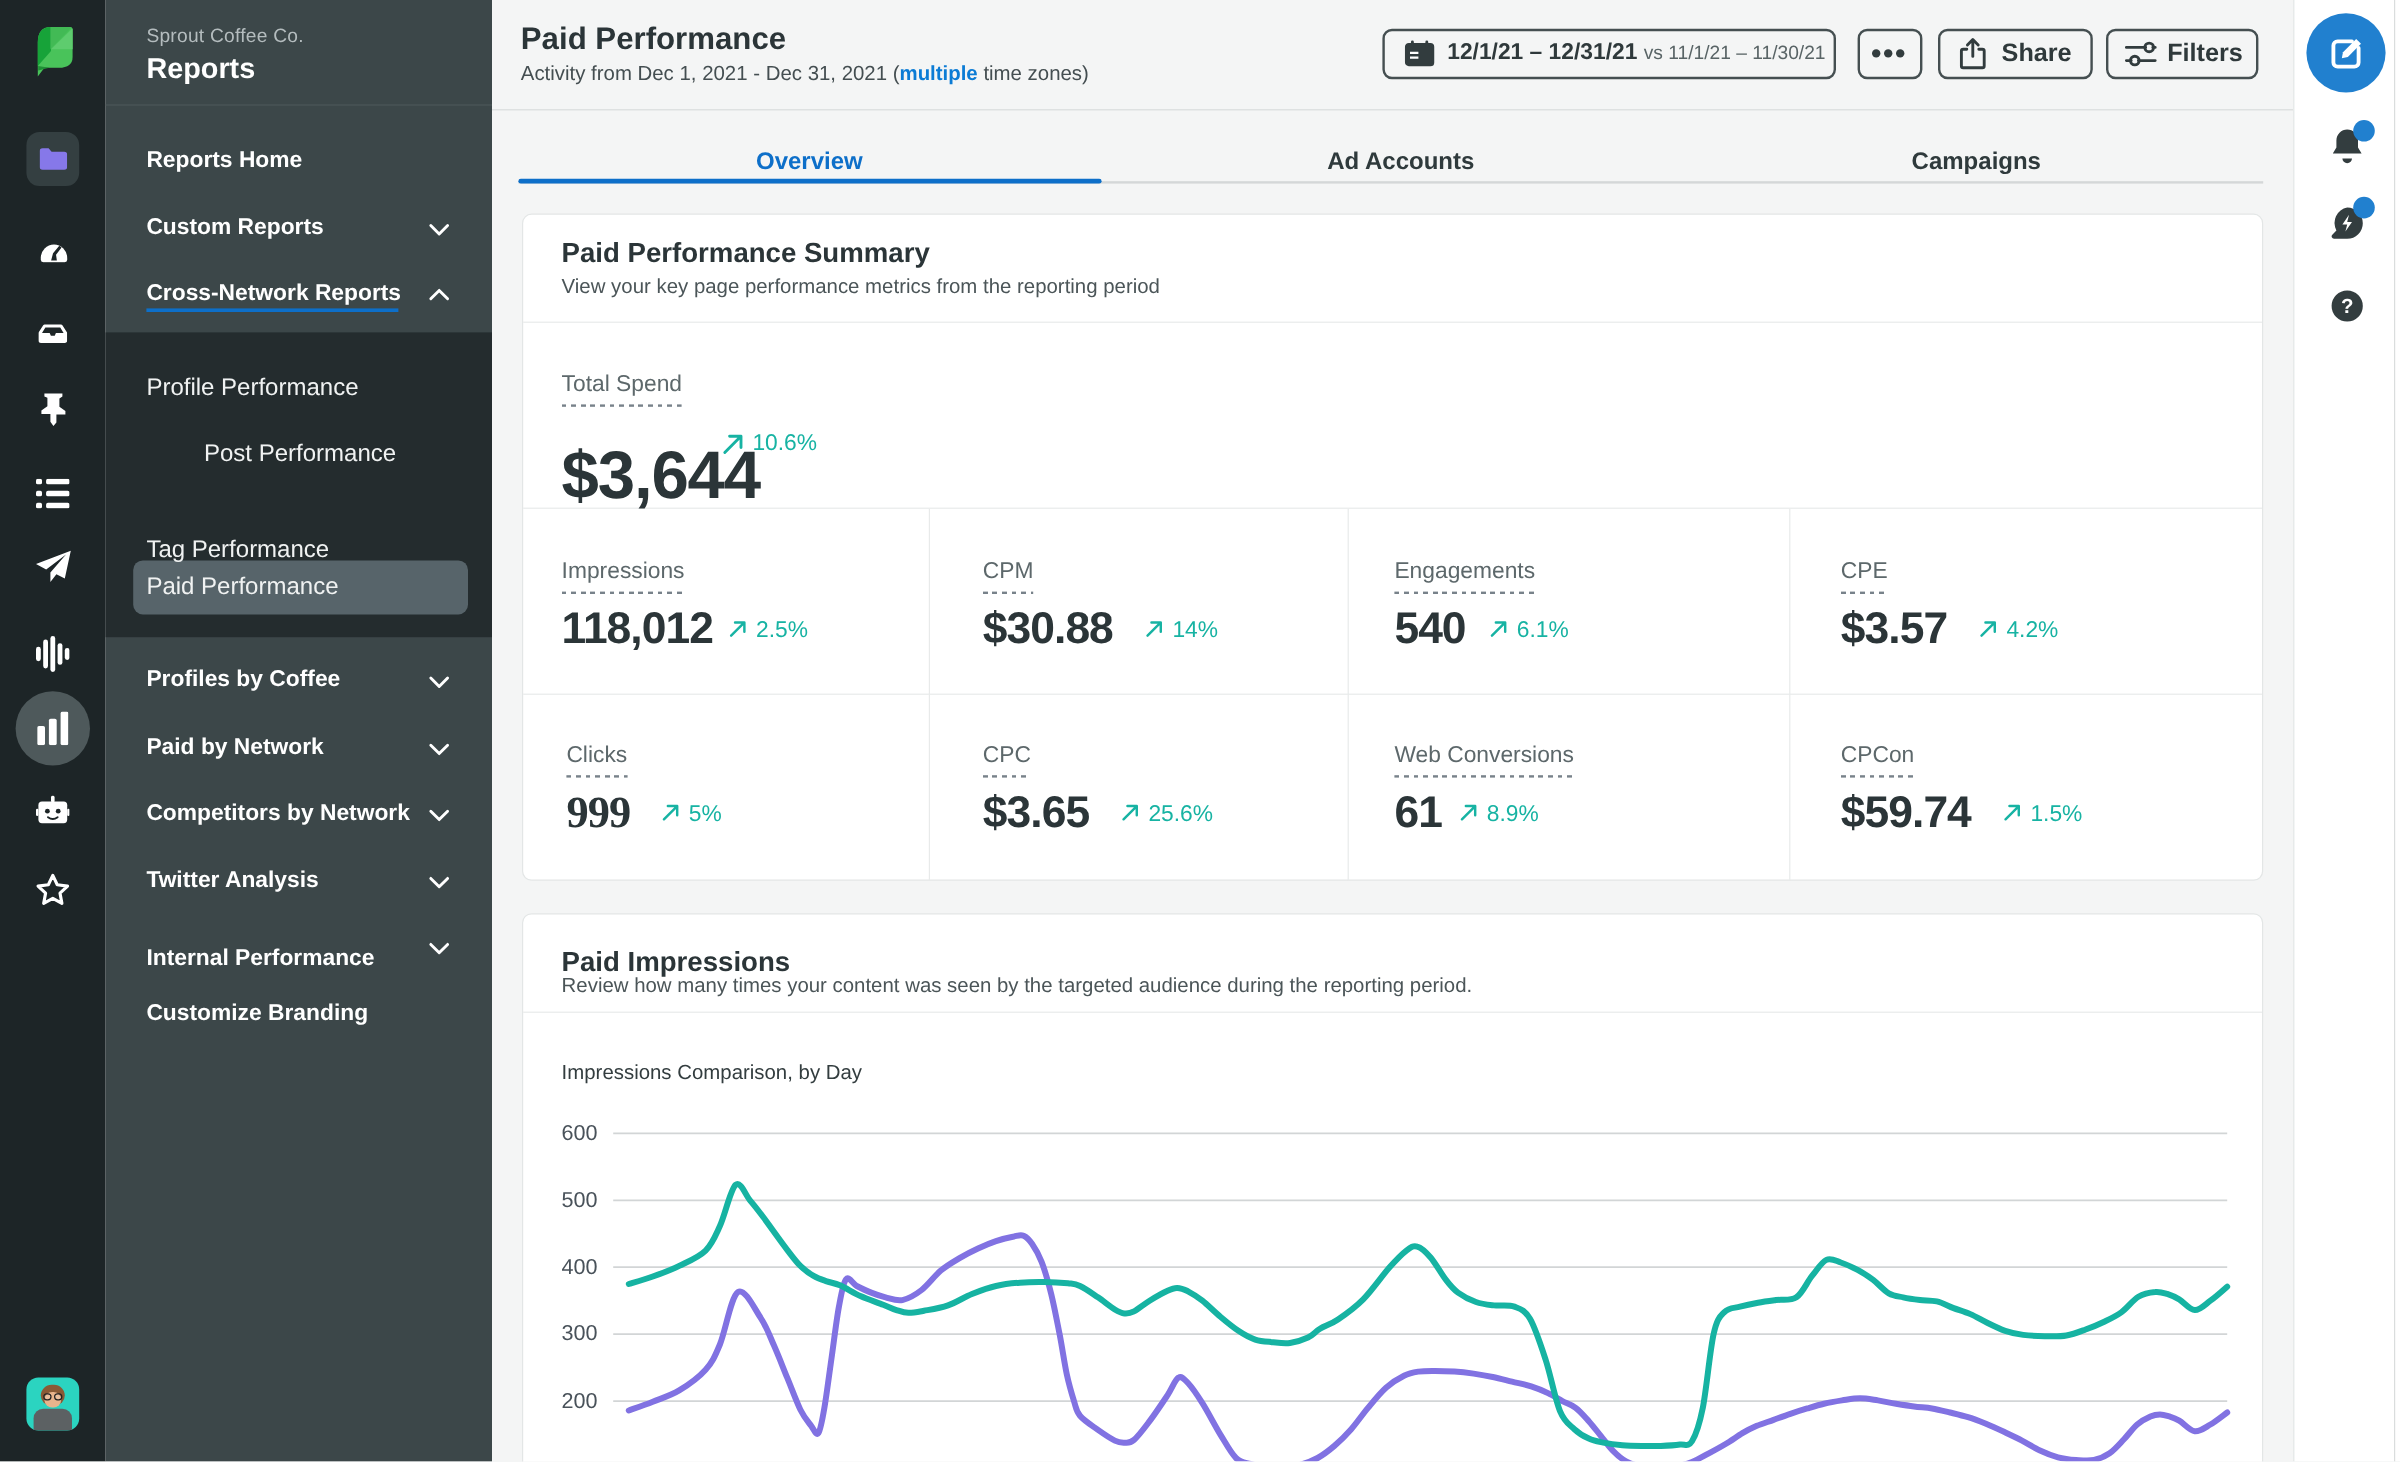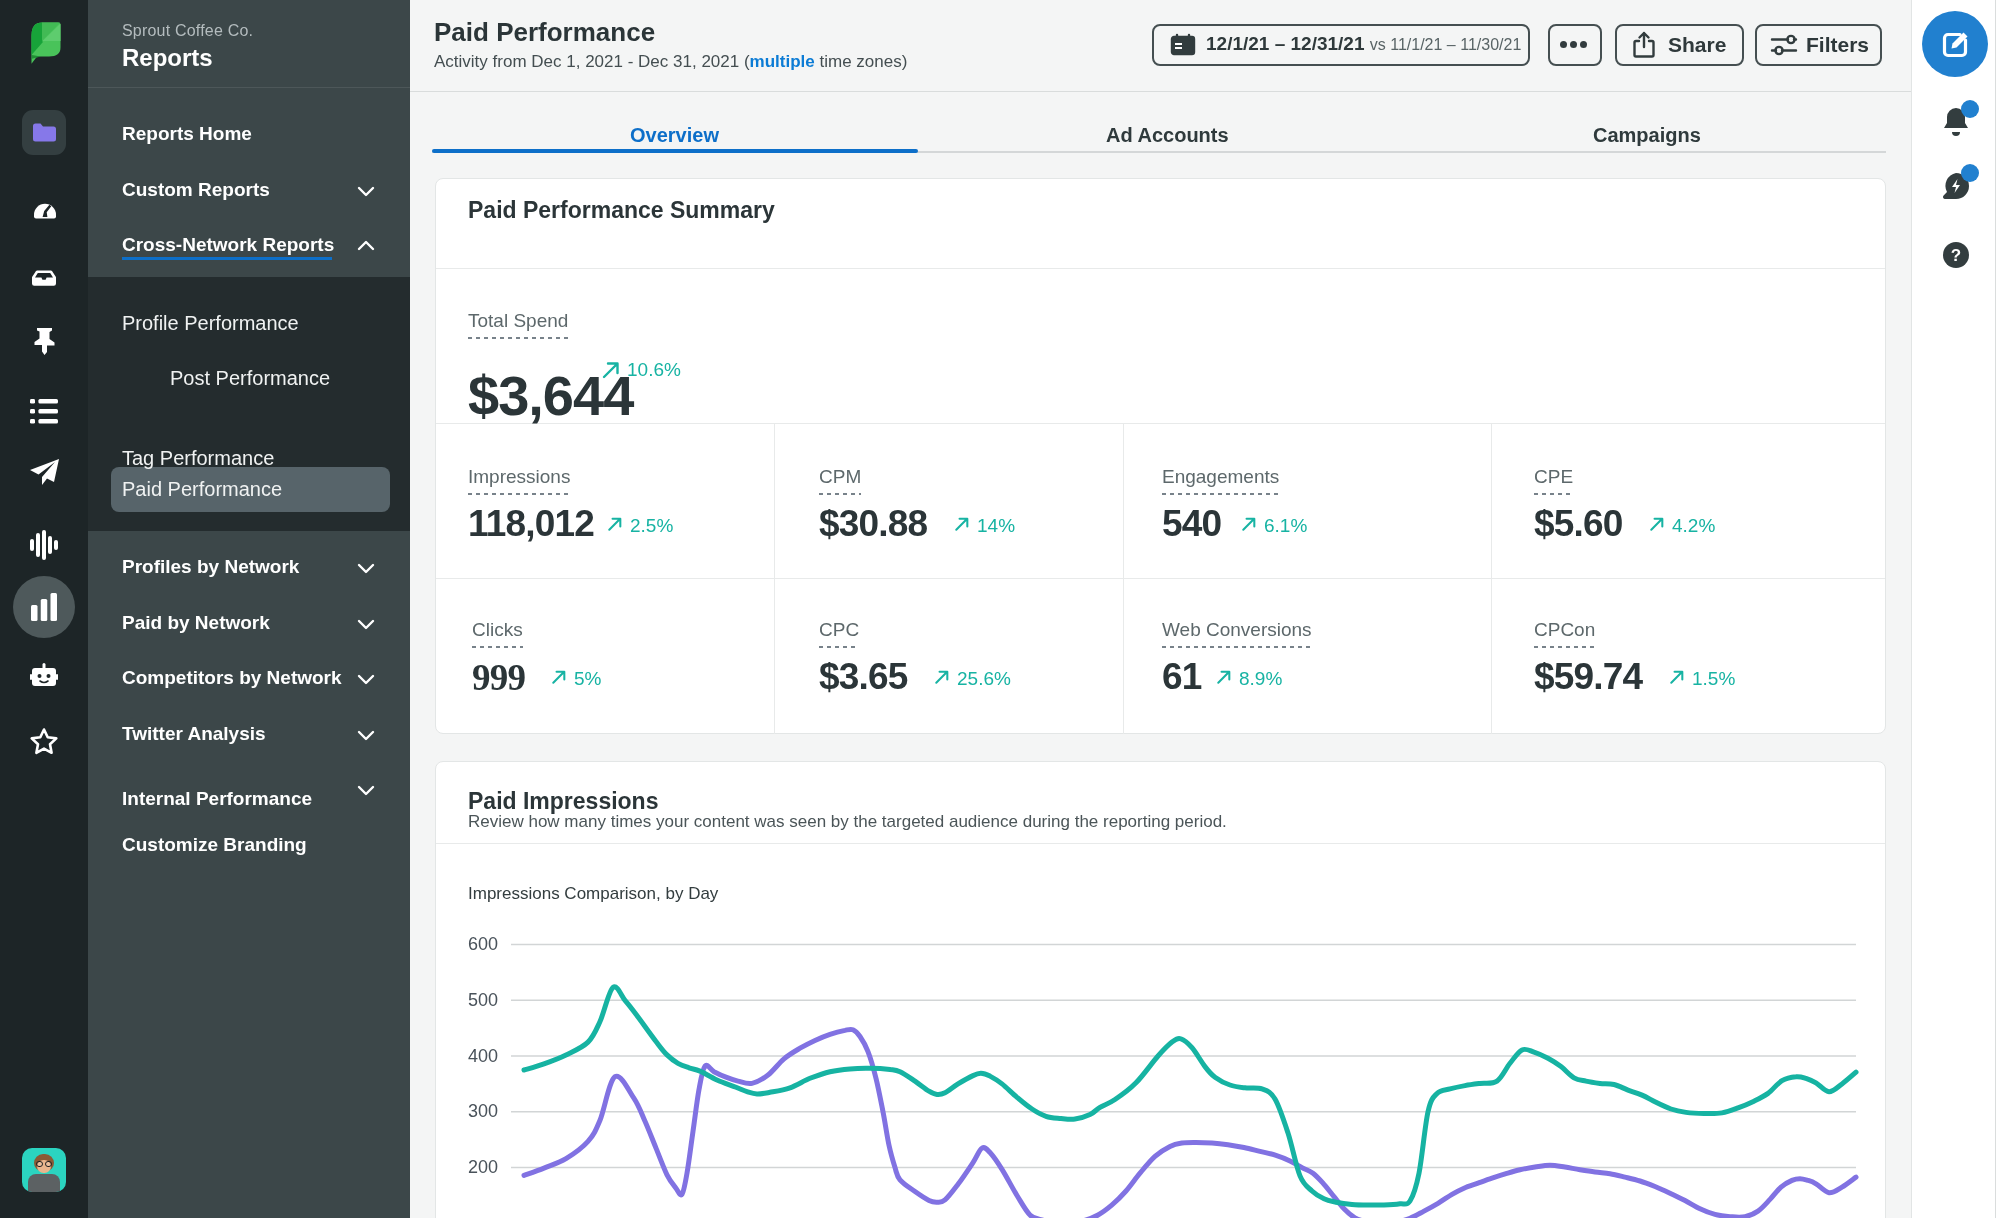"View your key page performance" div.carddesc { html: none -> <div>View your key page performance metrics from the reporting period</div> }
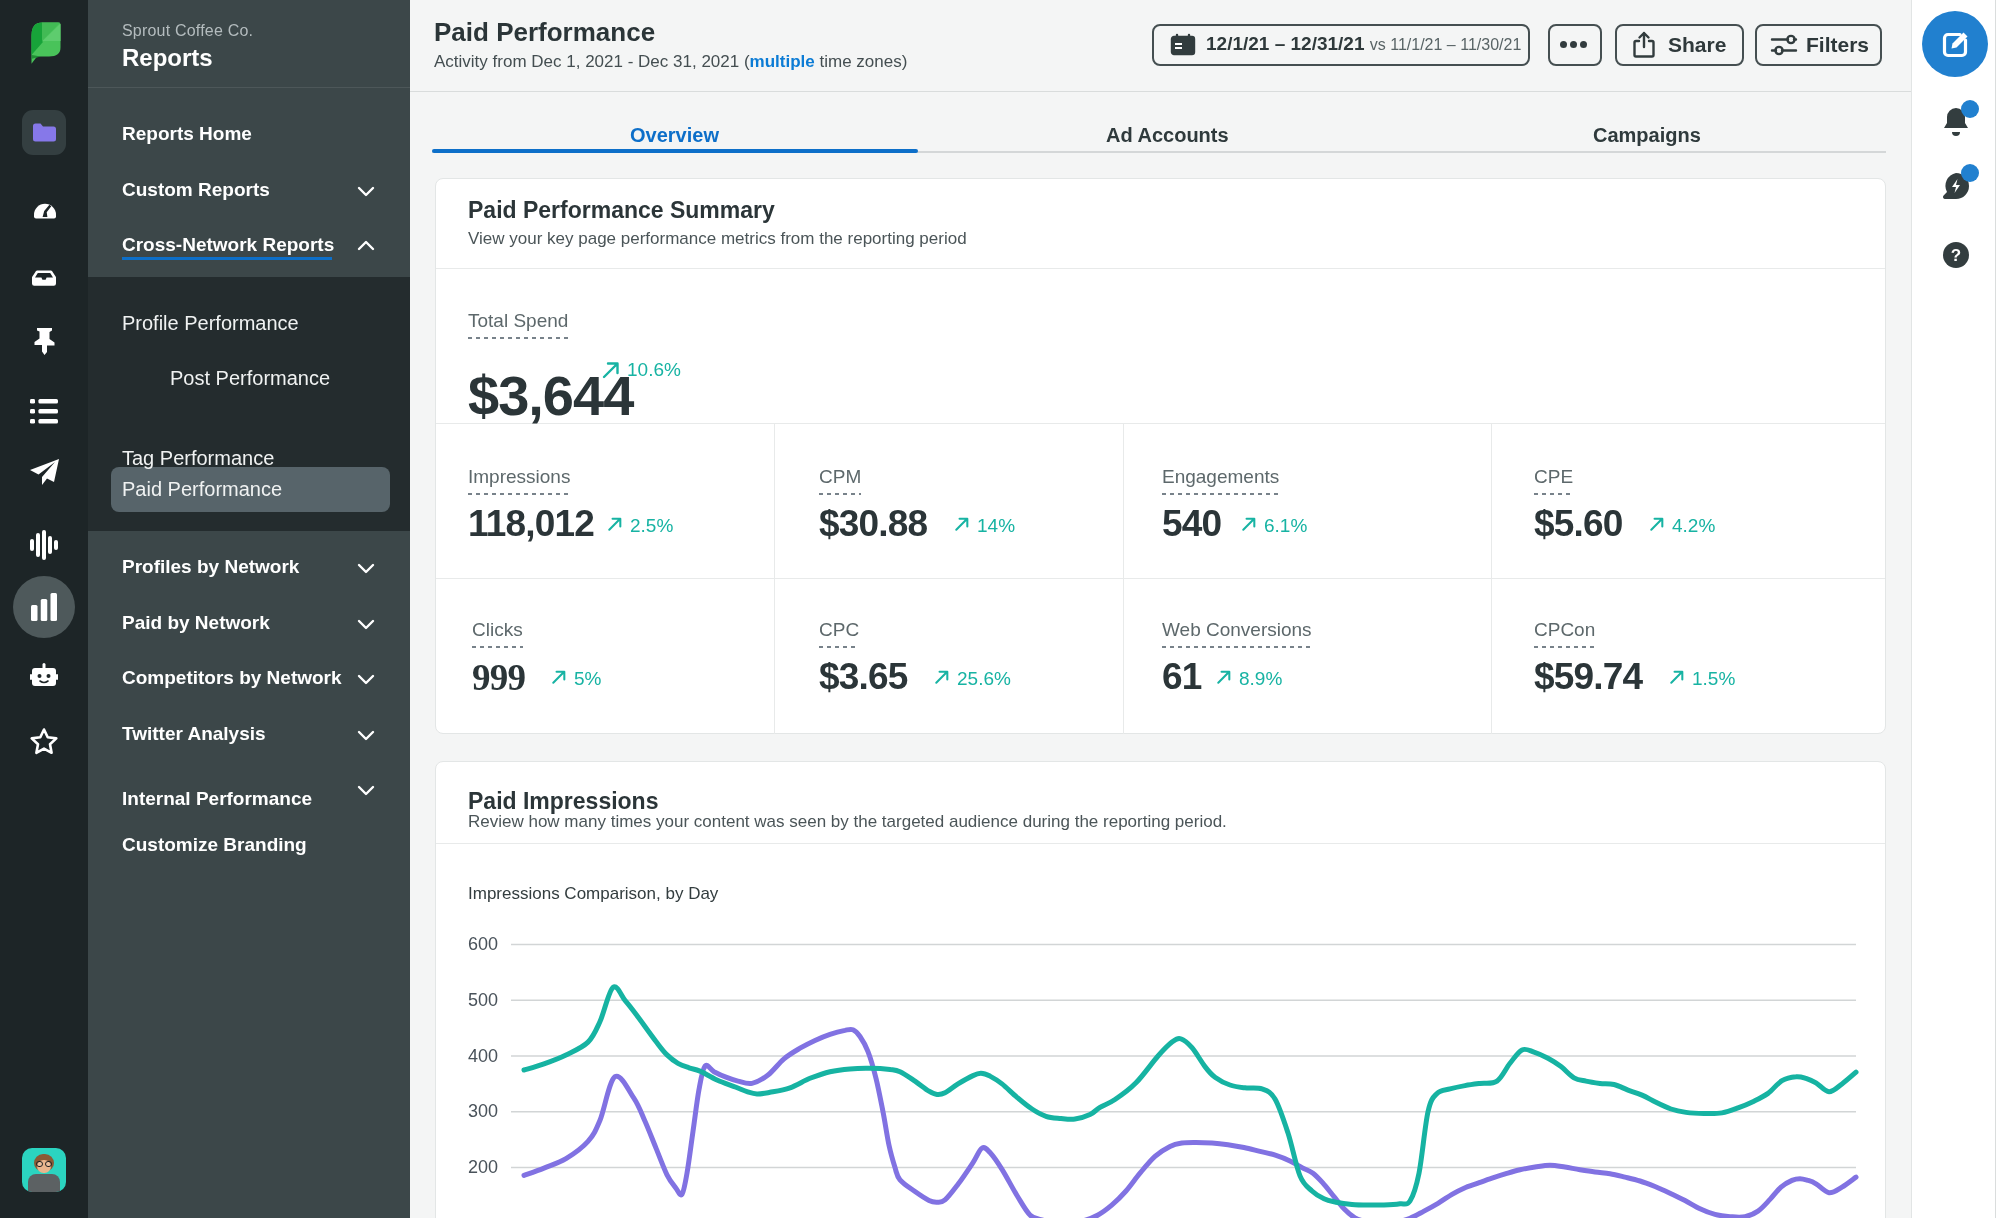"$5.60" div.bignum { text: $5.60 -> $3.57 }
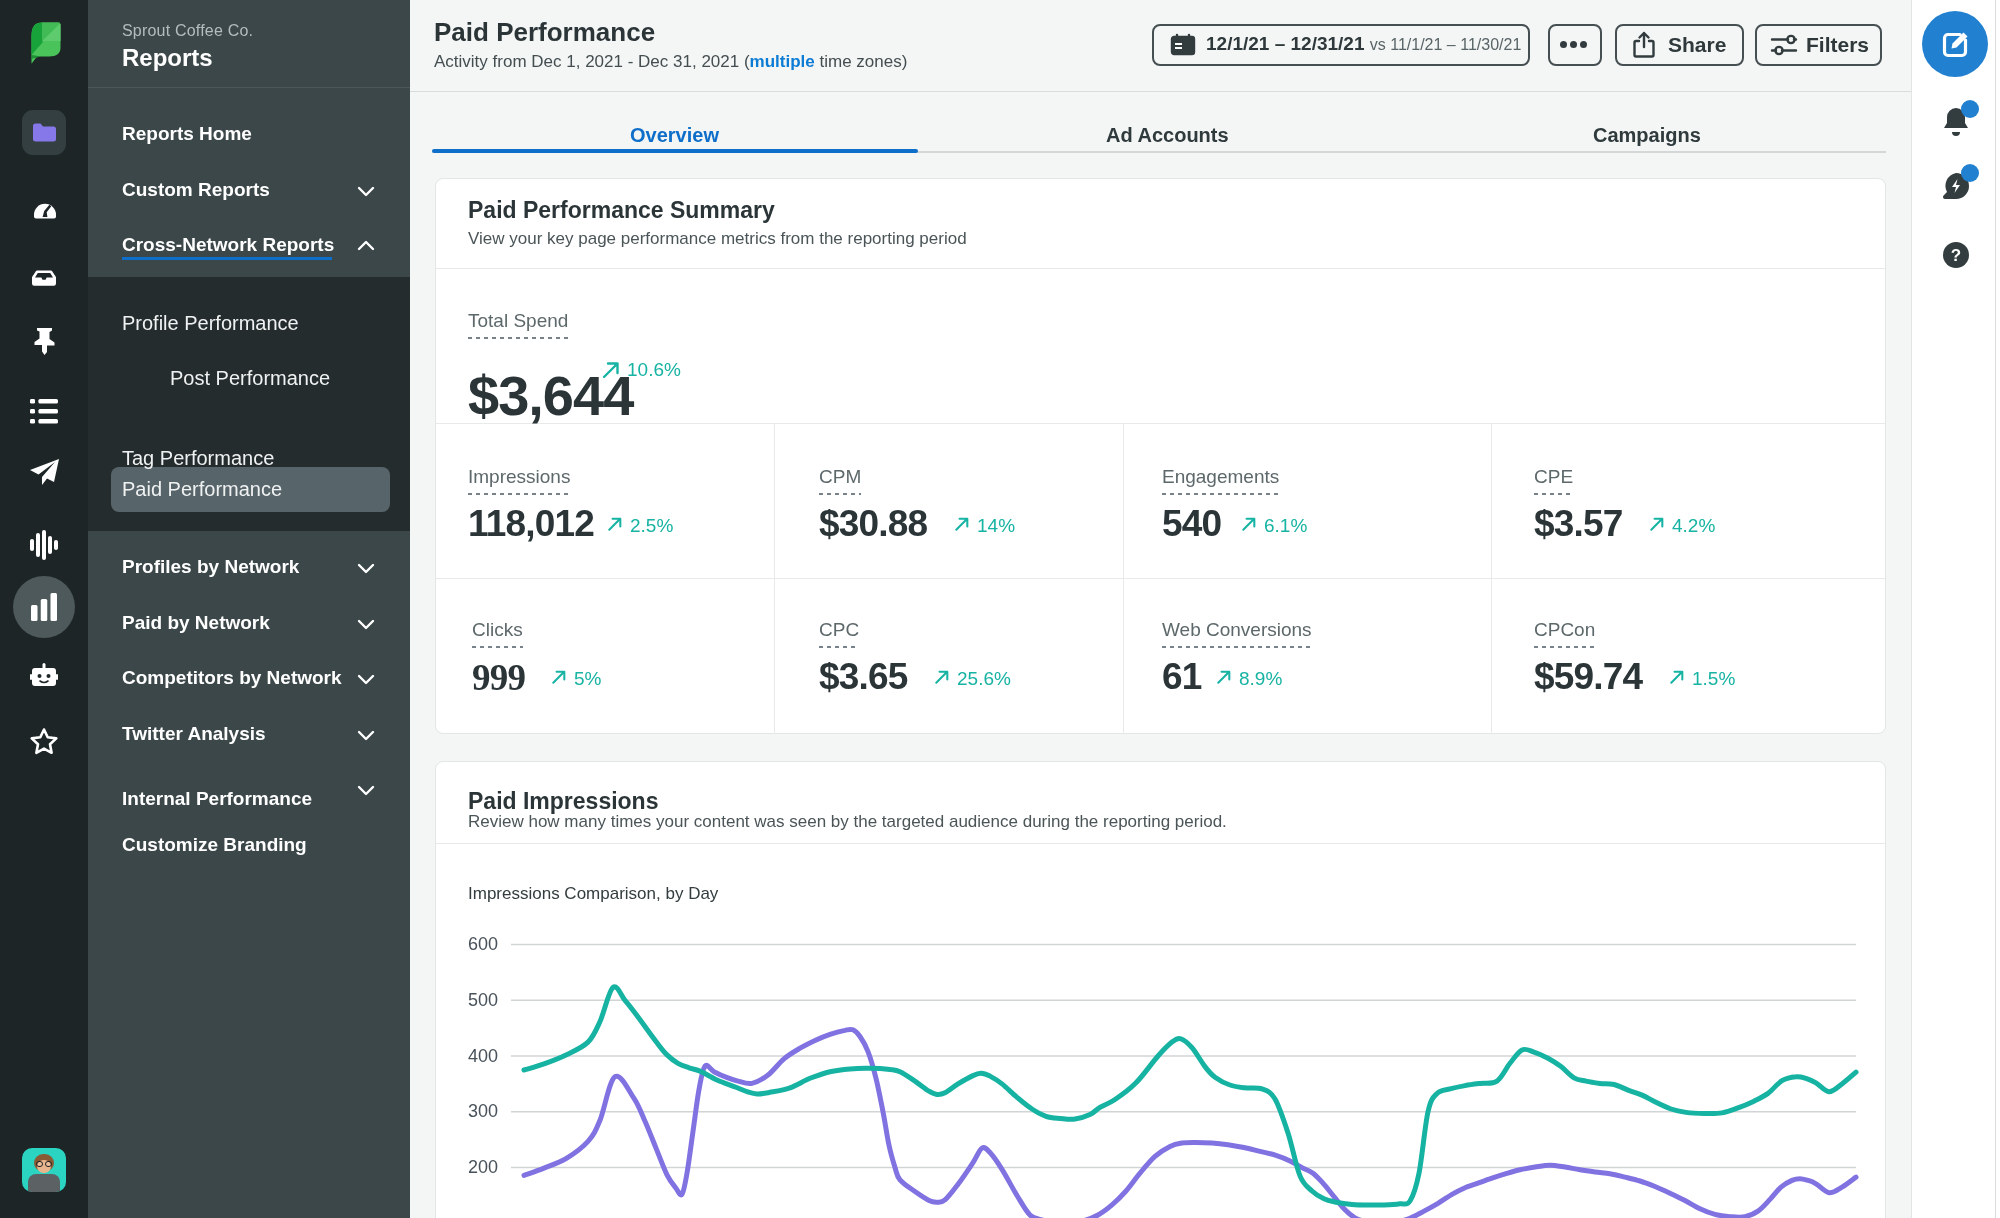"Profiles by Network" div.navitem { text: Network -> Coffee }
